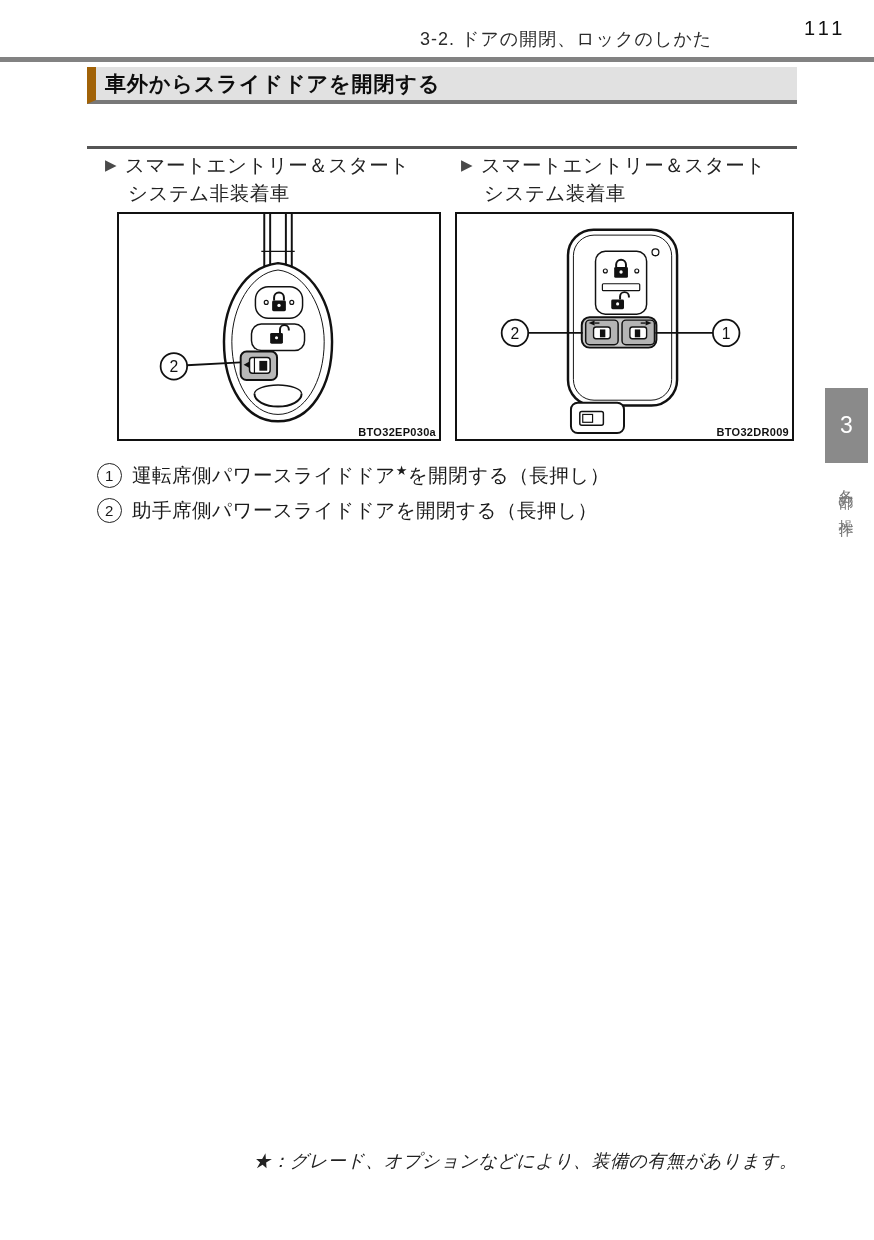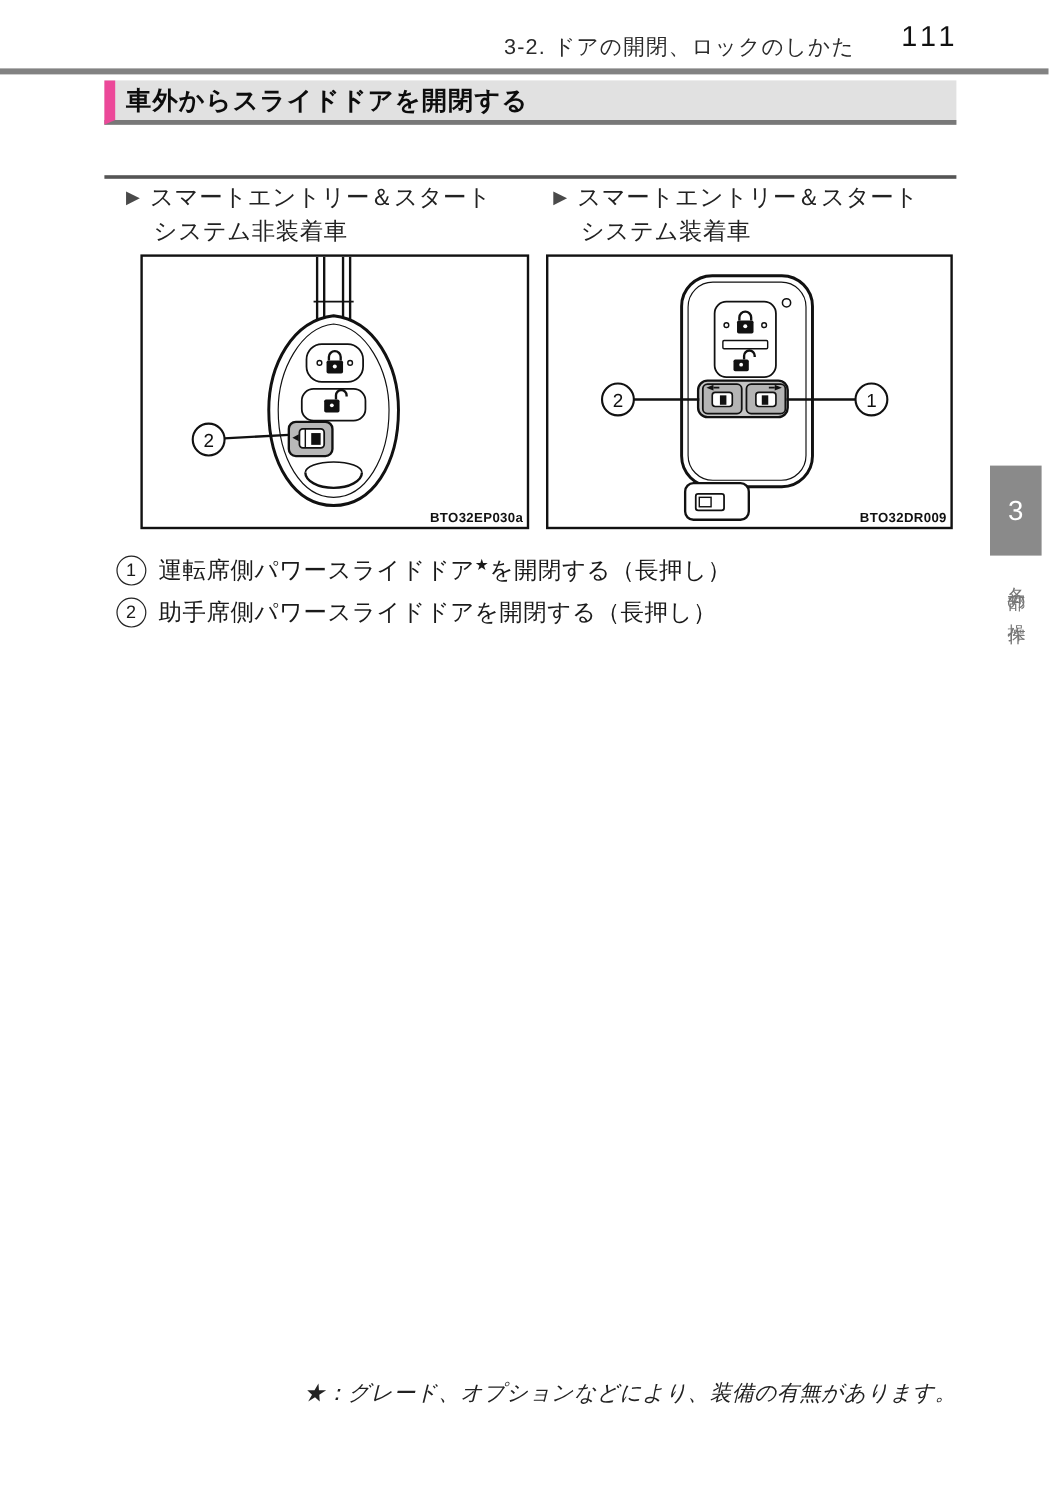"111" .pagenum { font-size: 24px -> 20px; left: 751px -> 804px }
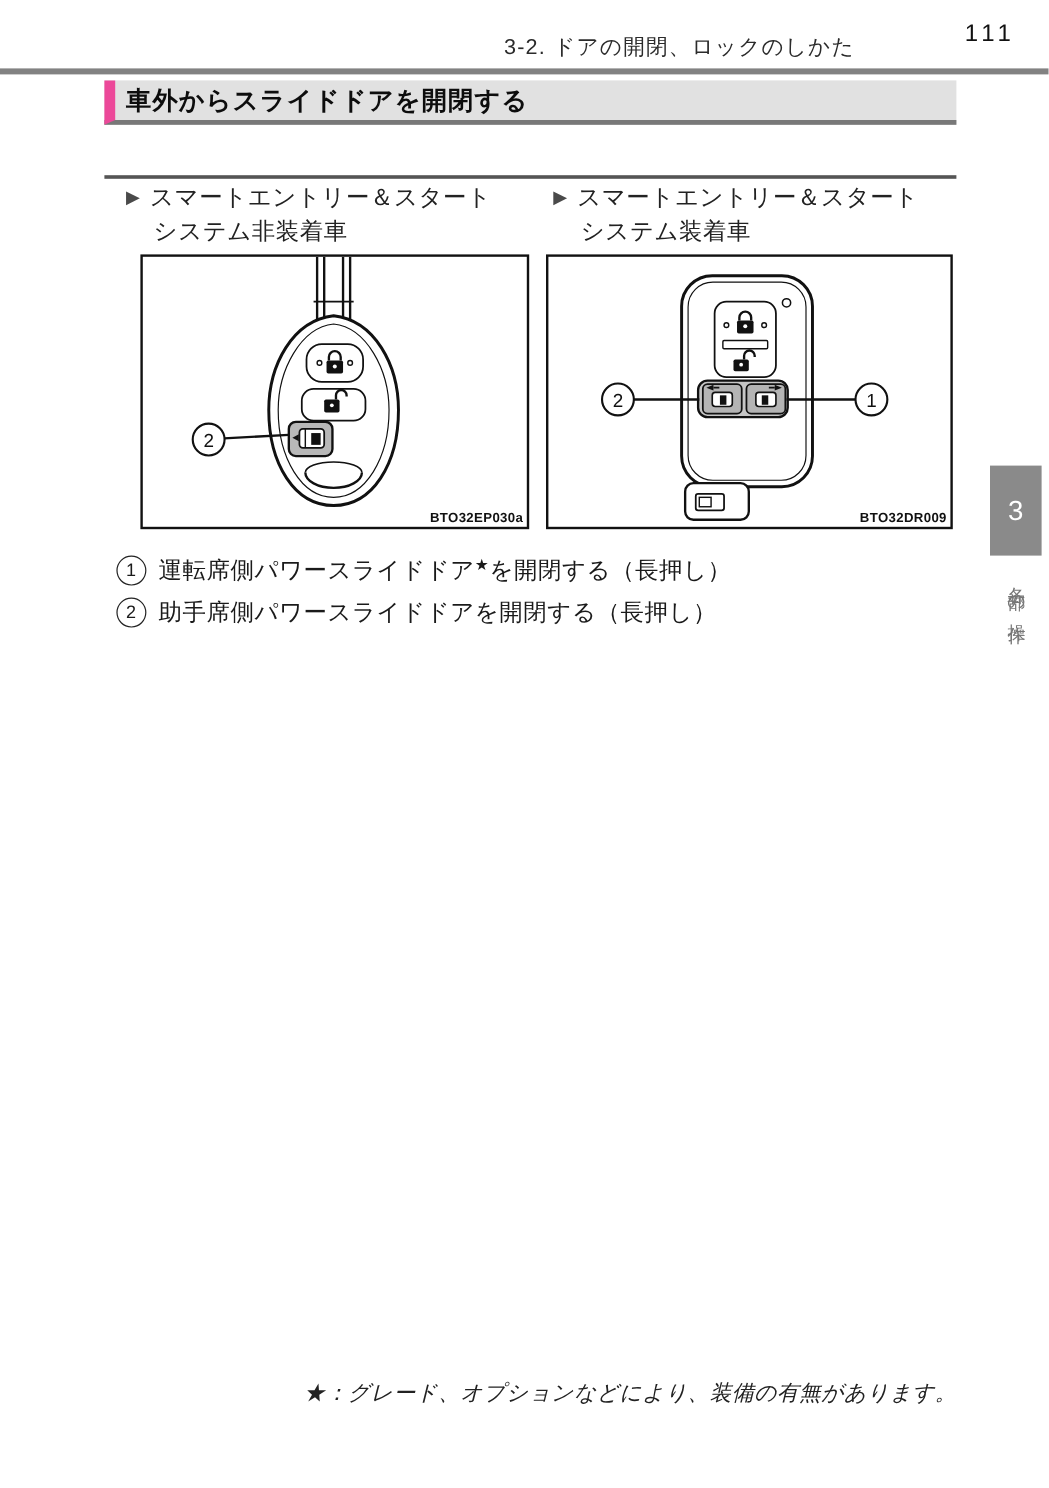"車外からスライドドアを開閉する" .section-bar { border-left: 9px solid #ec4899 -> 9px solid #a16207 }
